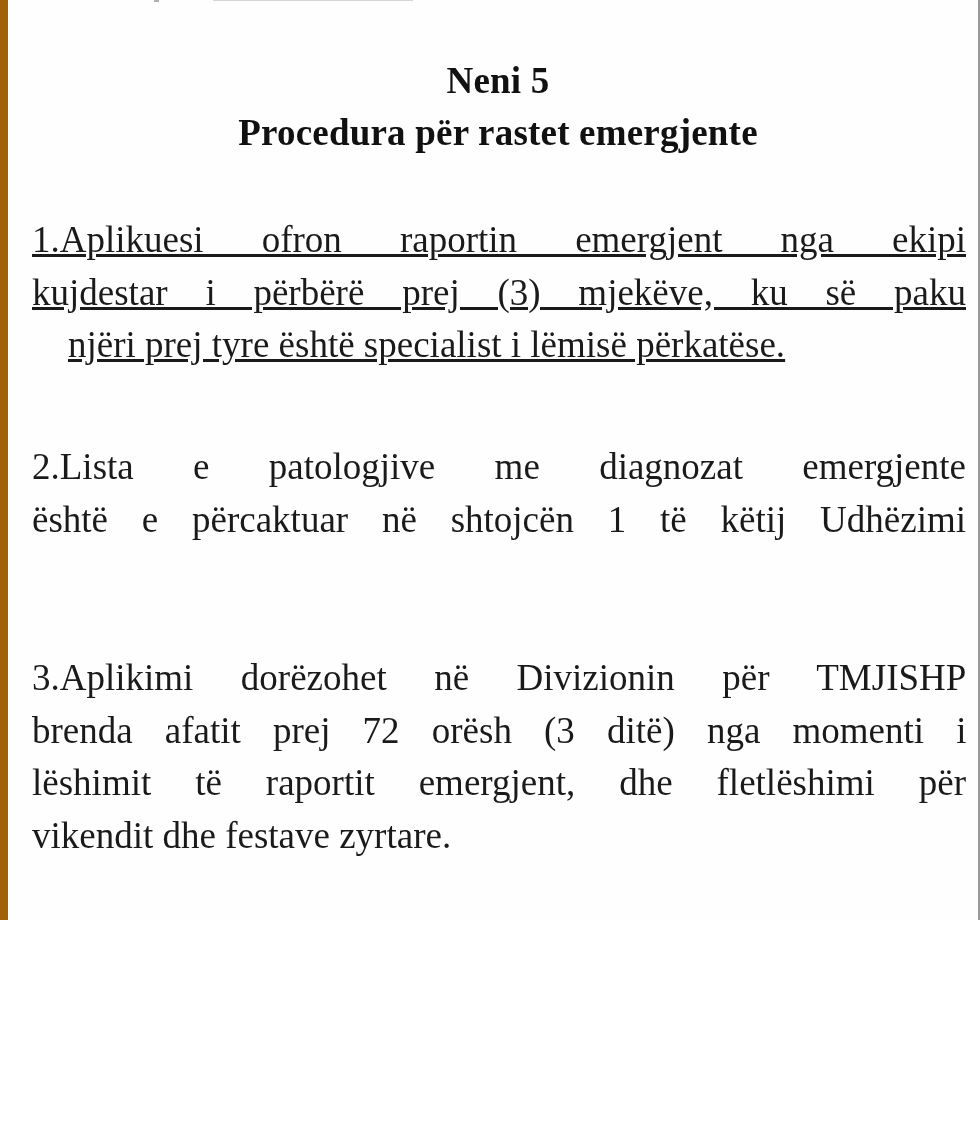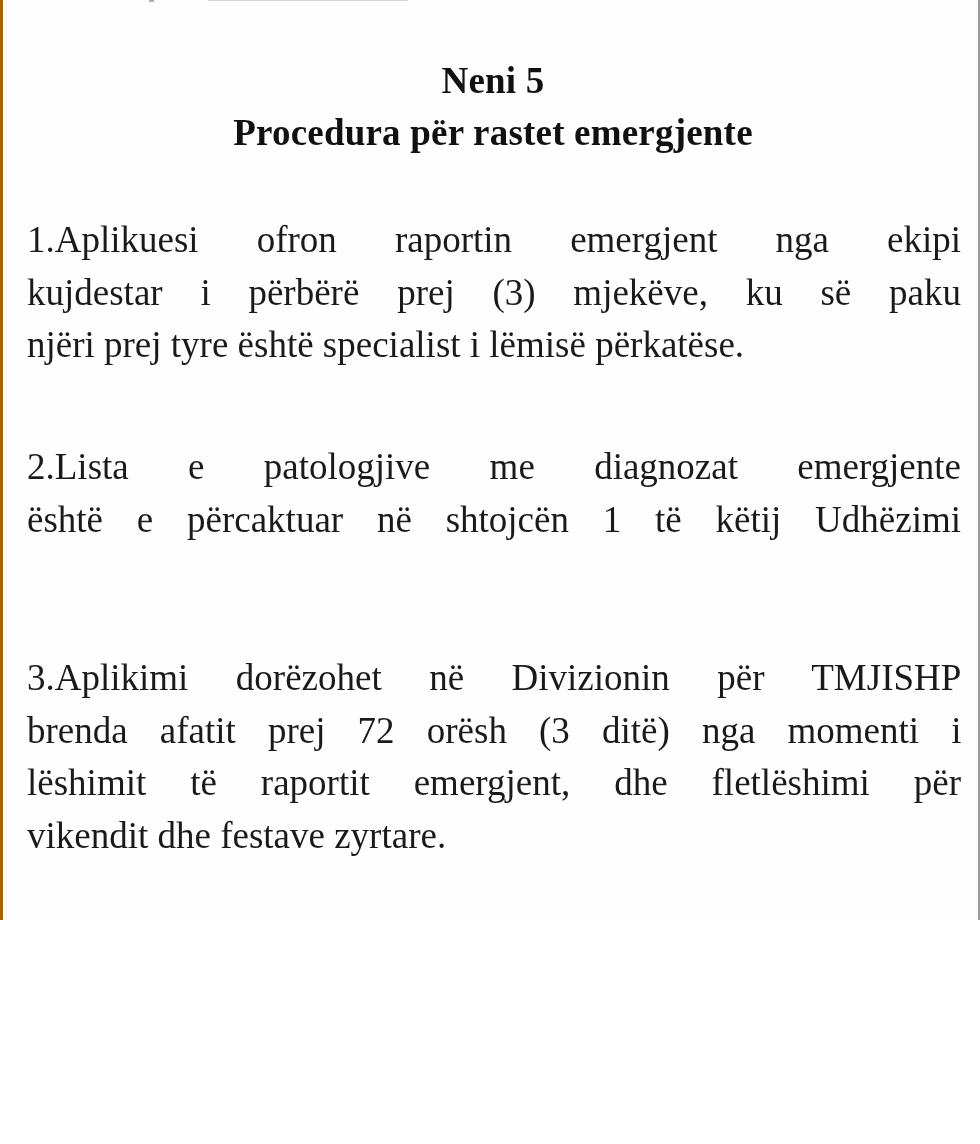"Neni 5" .page { border-left: 3px solid #a16207 -> 8px solid #a16207 }
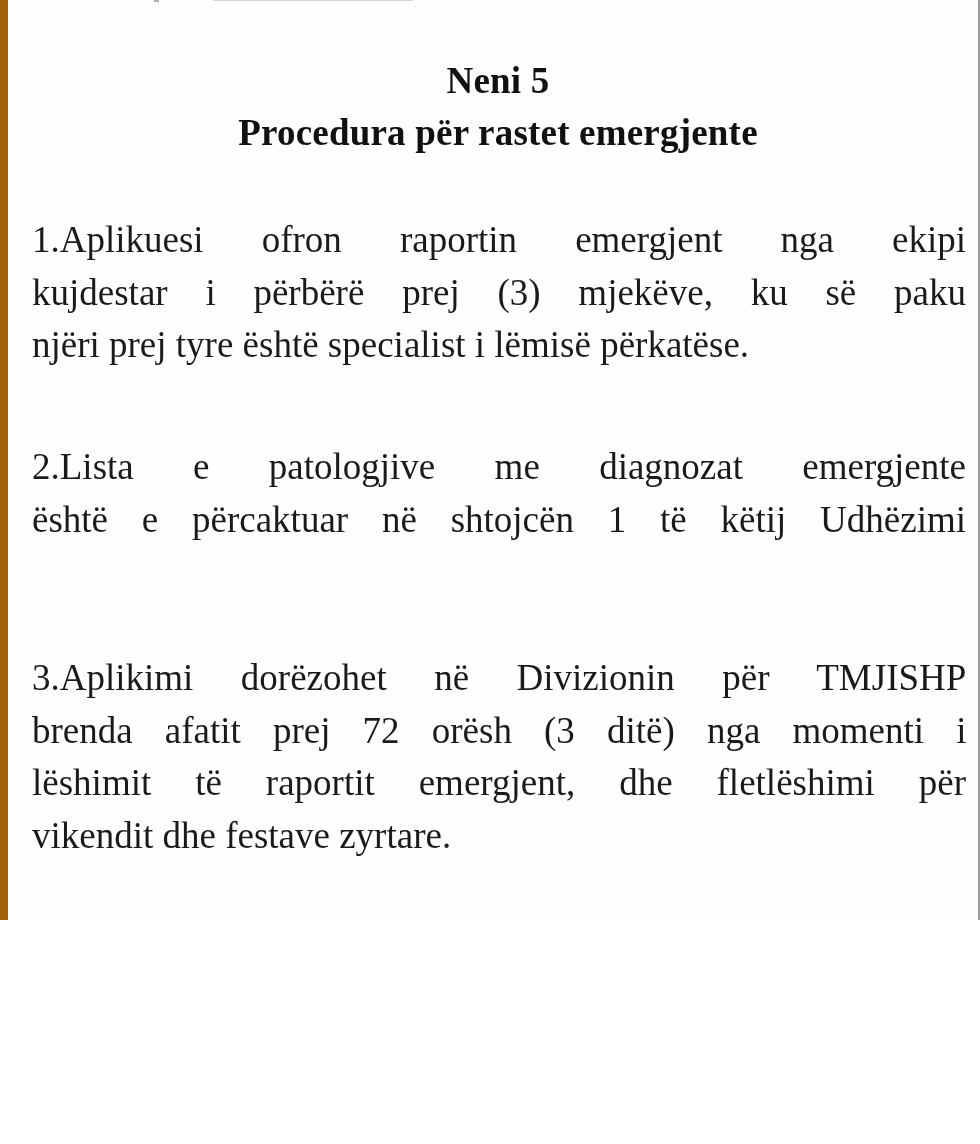"1.Aplikuesi ofron raportin emergjent nga" .p1 { text-decoration: none -> underline }
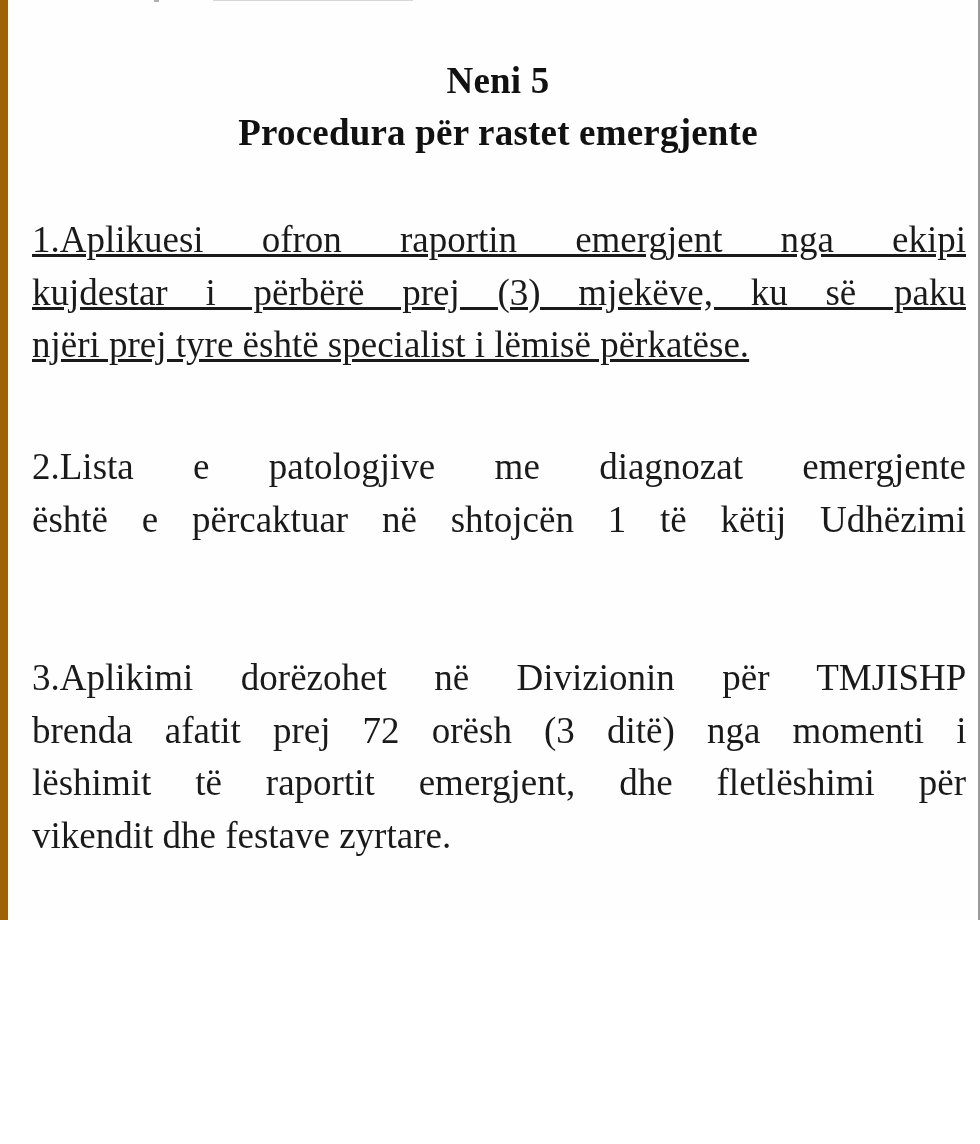"njëri prej tyre është specialist" span.line { margin-left: none -> 36px }
